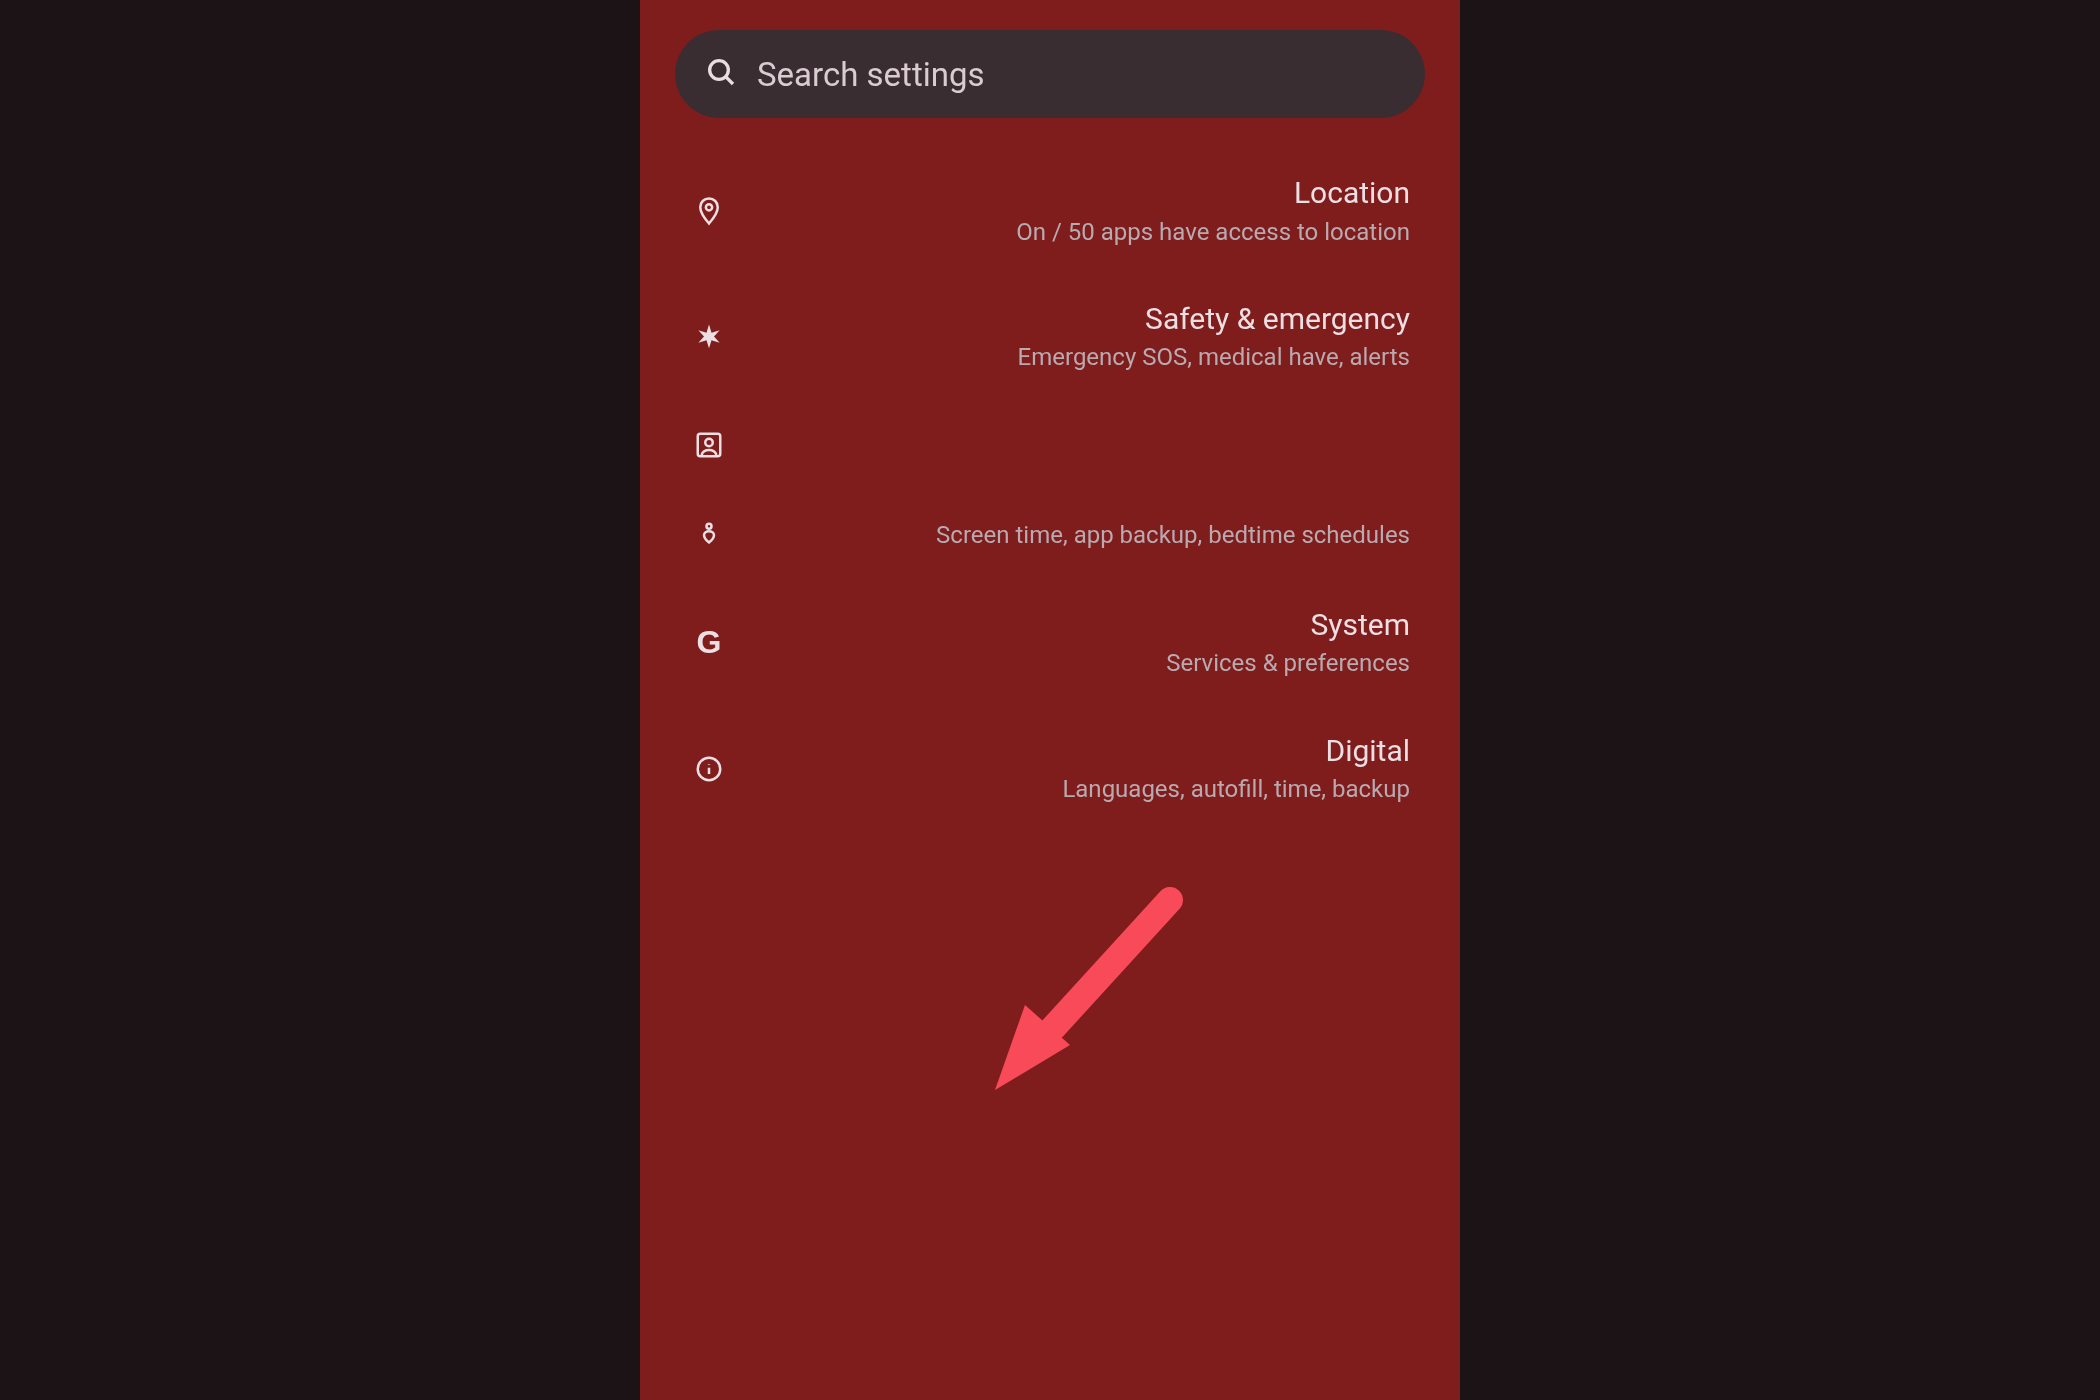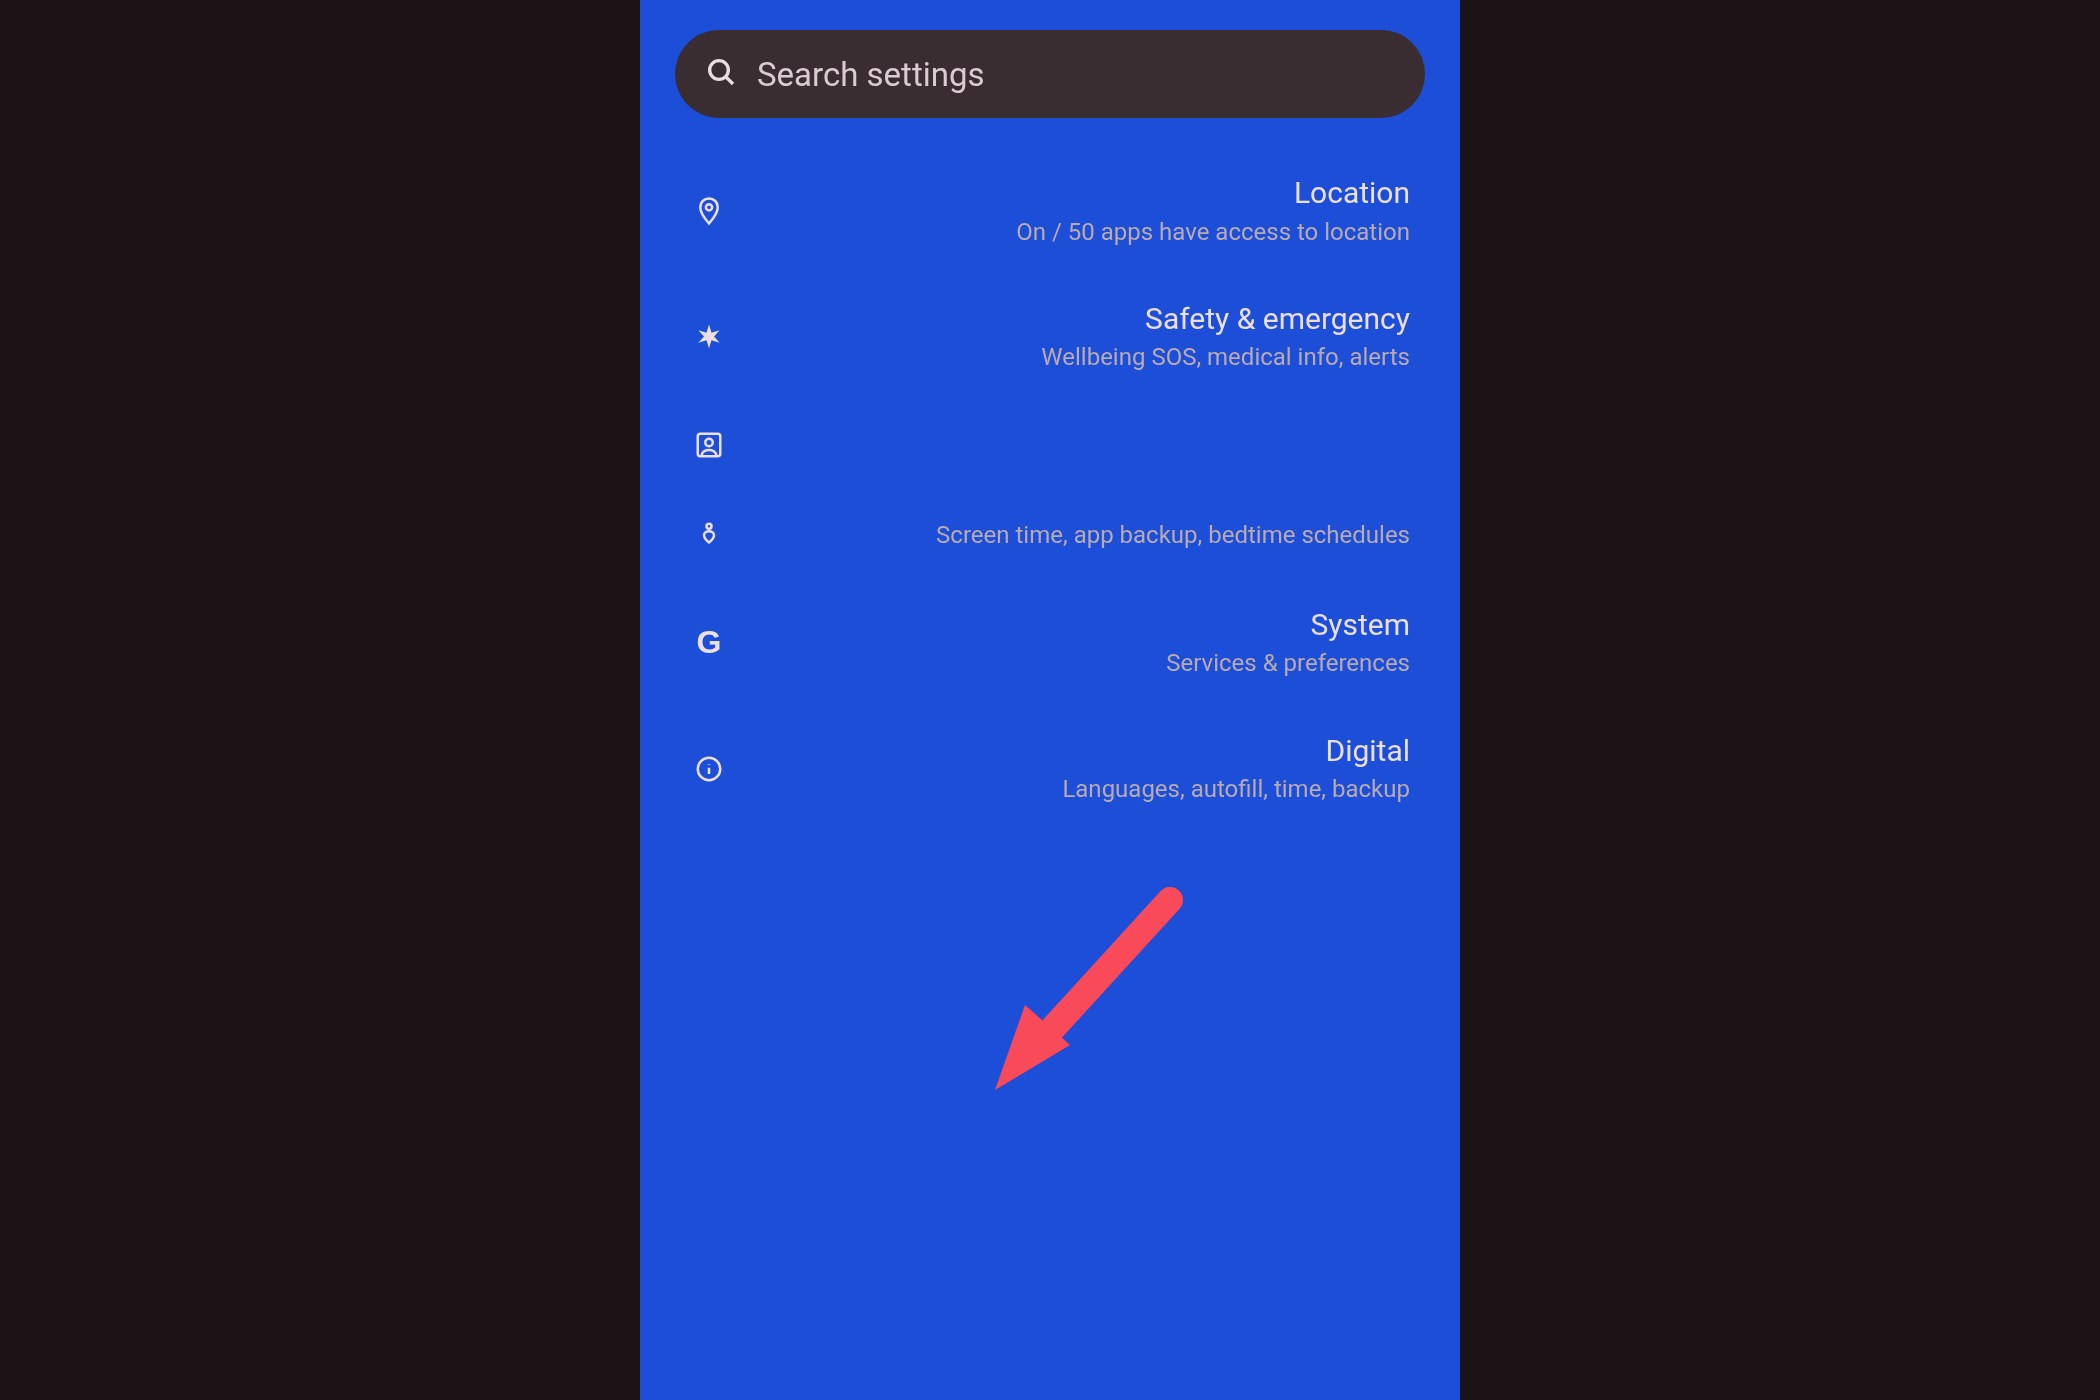"Search settings" .phone-frame { background: #1d4ed8 -> #7f1d1d }
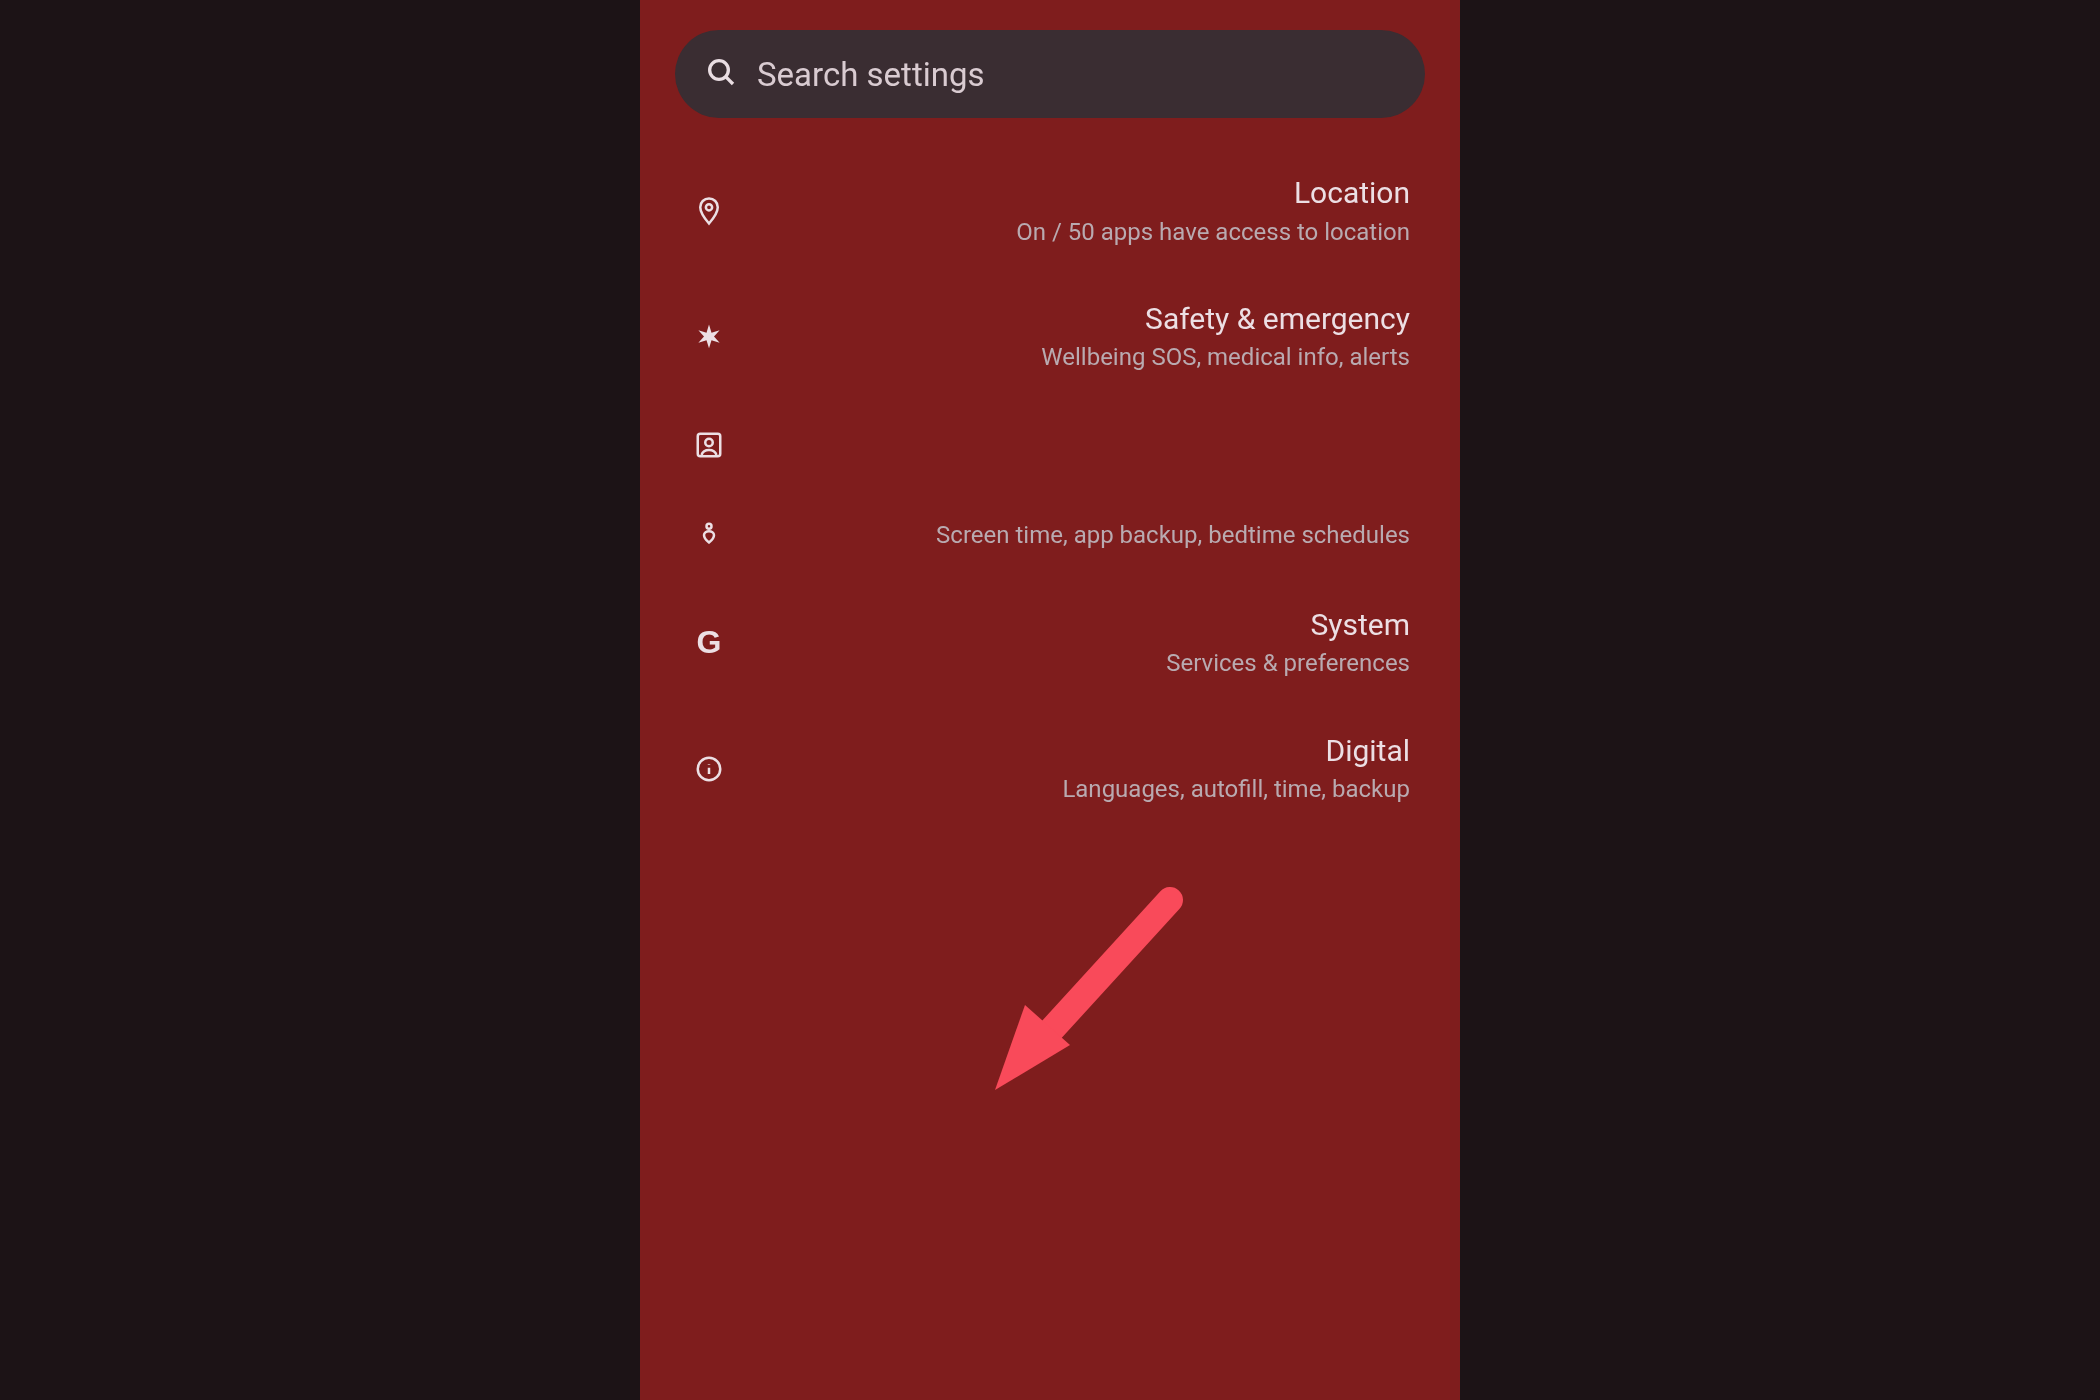"Wellbeing SOS, medical info, alerts" div.item-subtitle { text: Wellbeing SOS, medical info -> Emergency SOS, medical have }
